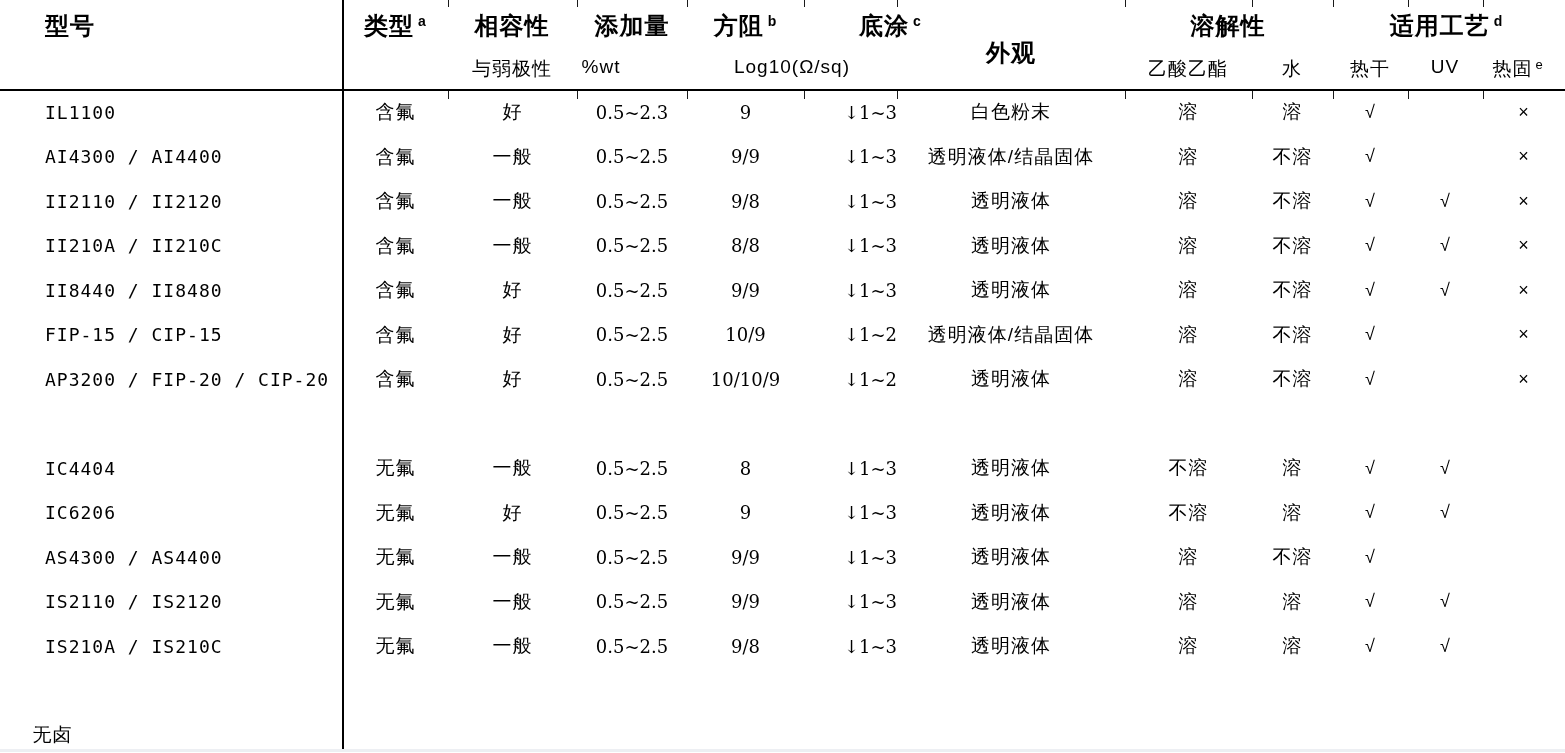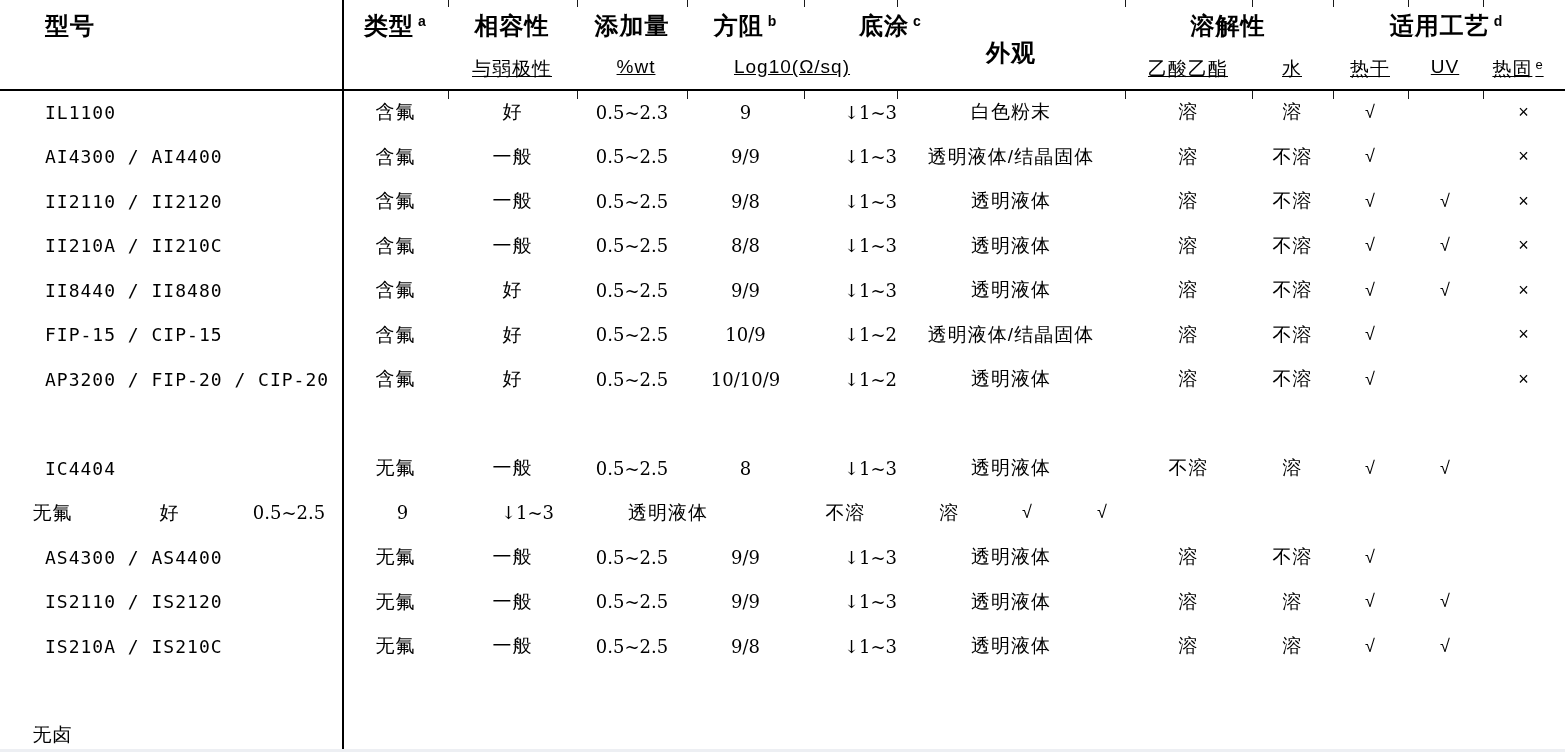"与弱极性" .hr2 { text-decoration: underline -> none }
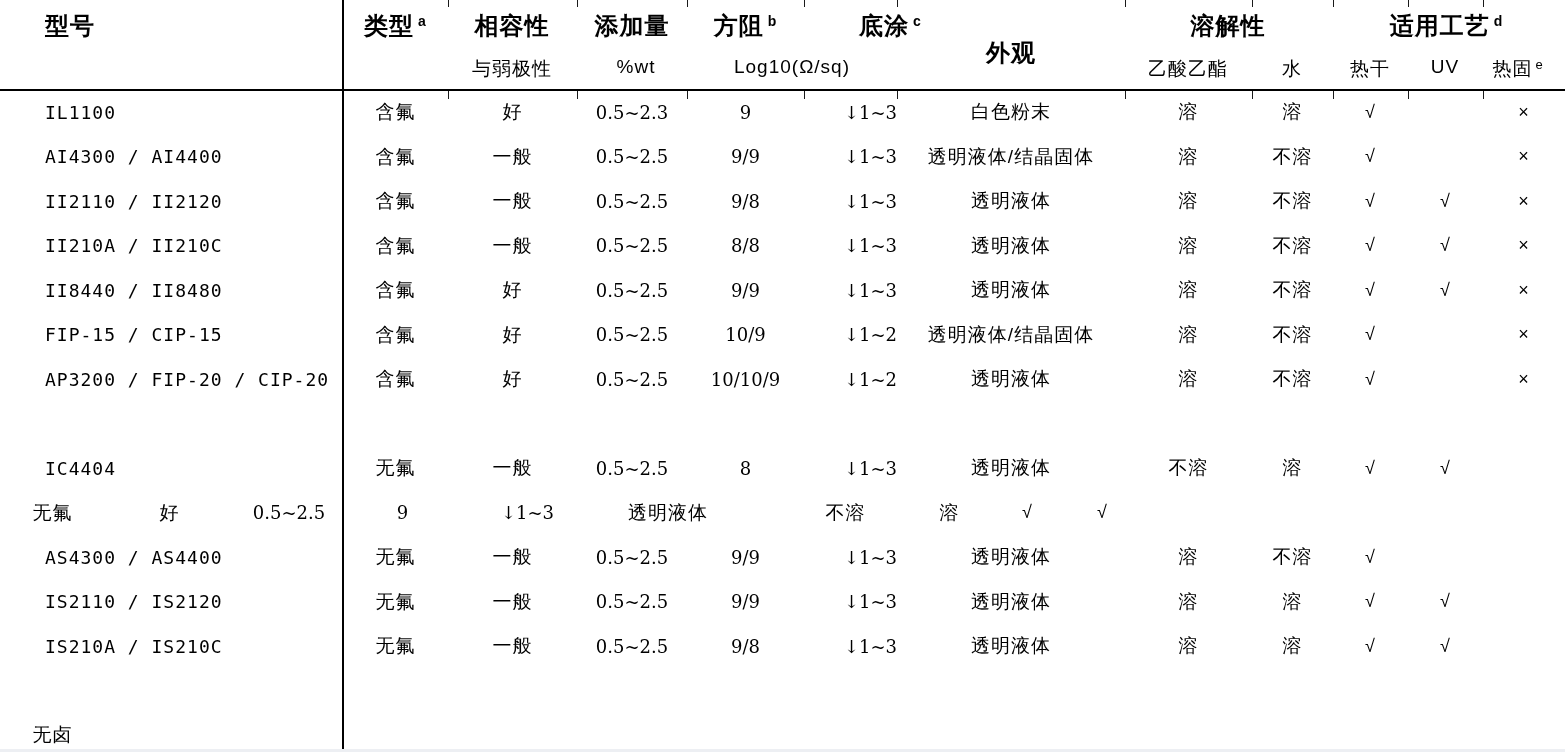"%wt" div.hcell { left: 636px -> 601px }
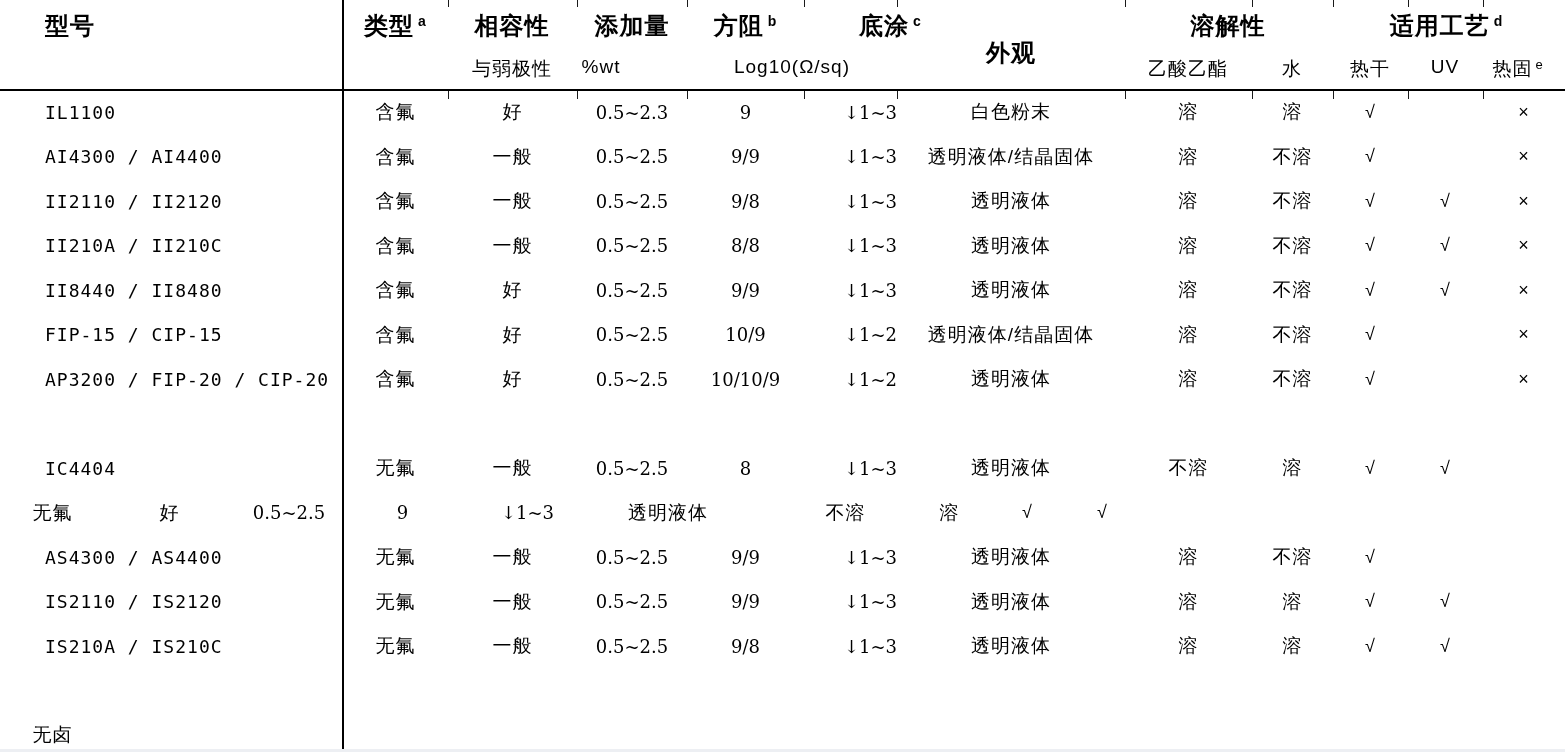"IC6206" div.cell { html: none -> <div>IC6206</div> }
